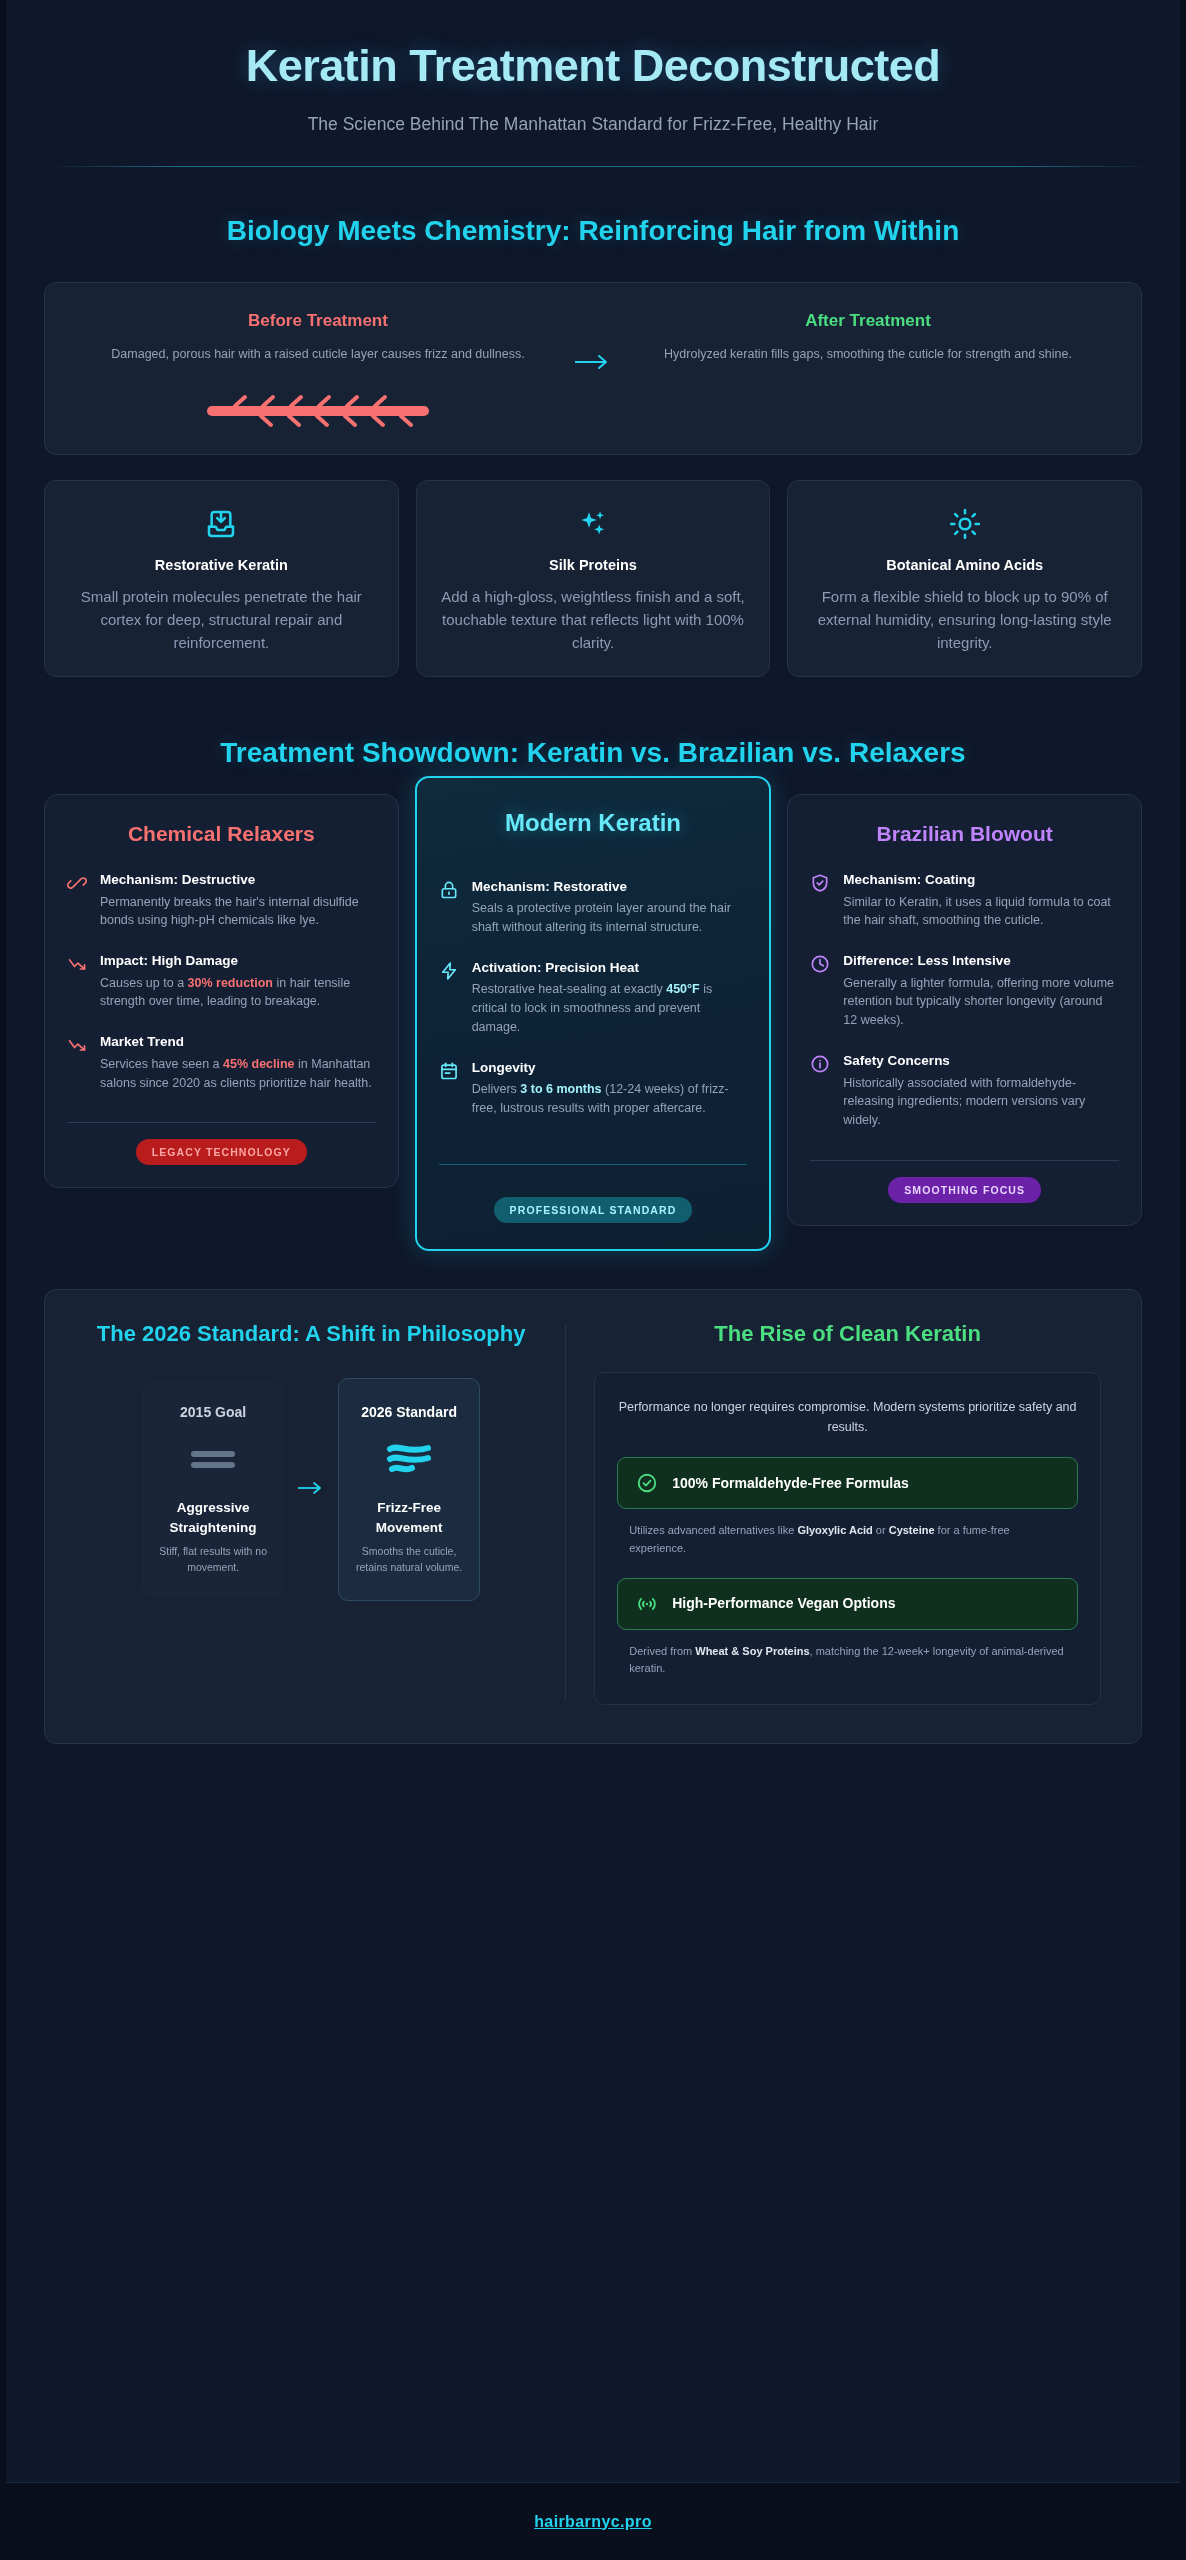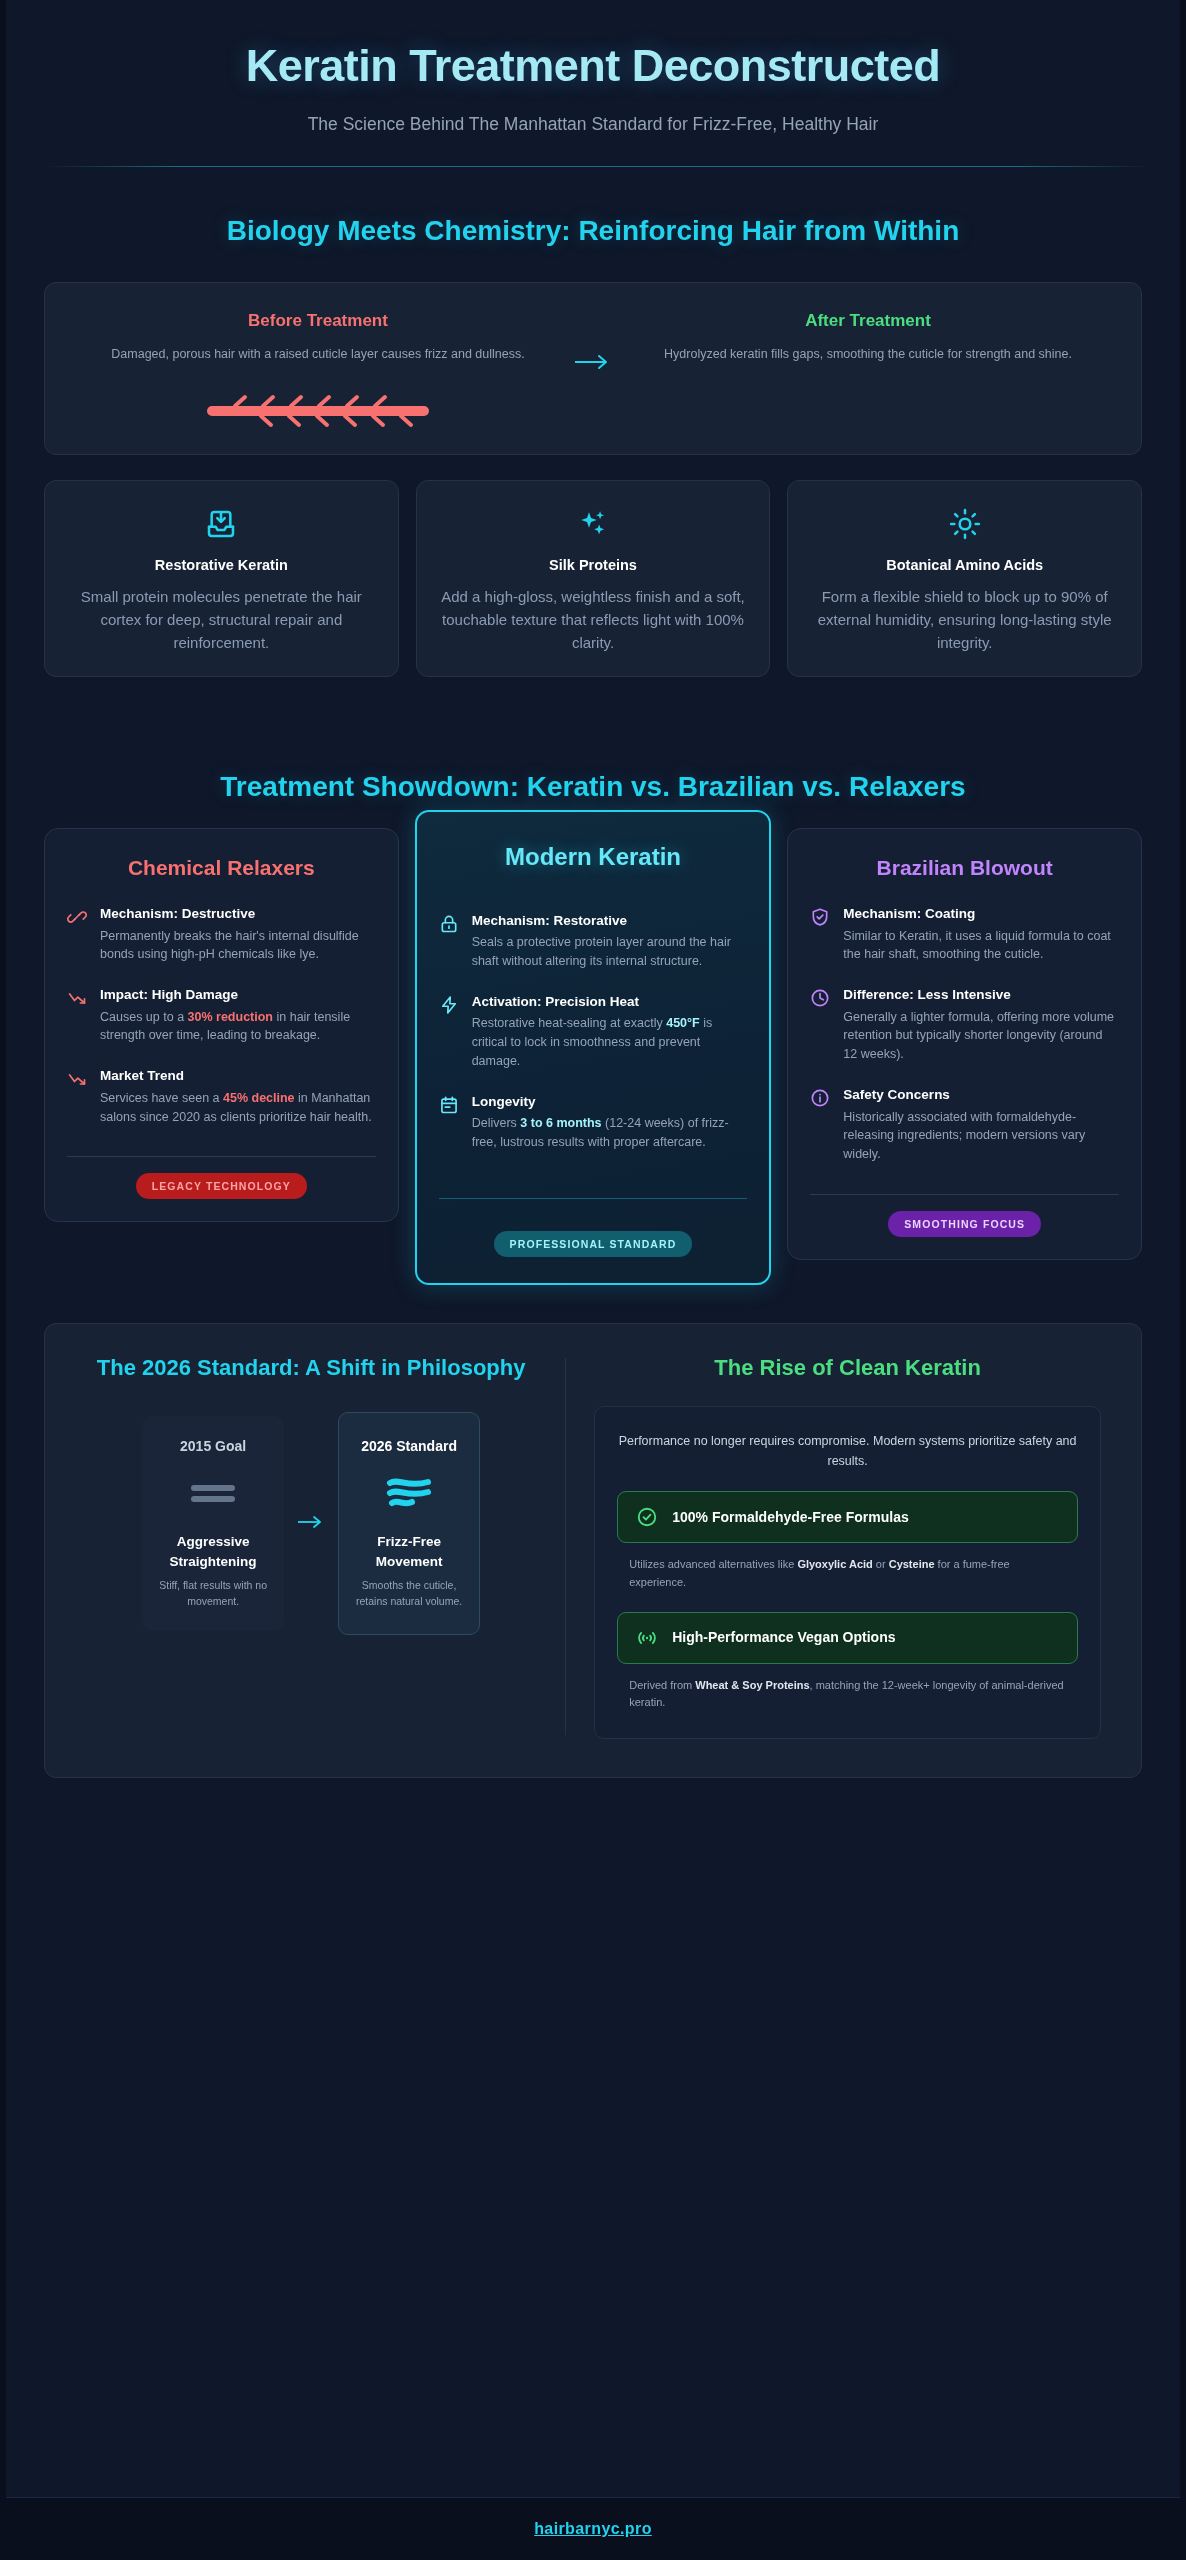"Treatment Showdown: Keratin vs." .sec2-head { margin-top: 92px -> 58px }
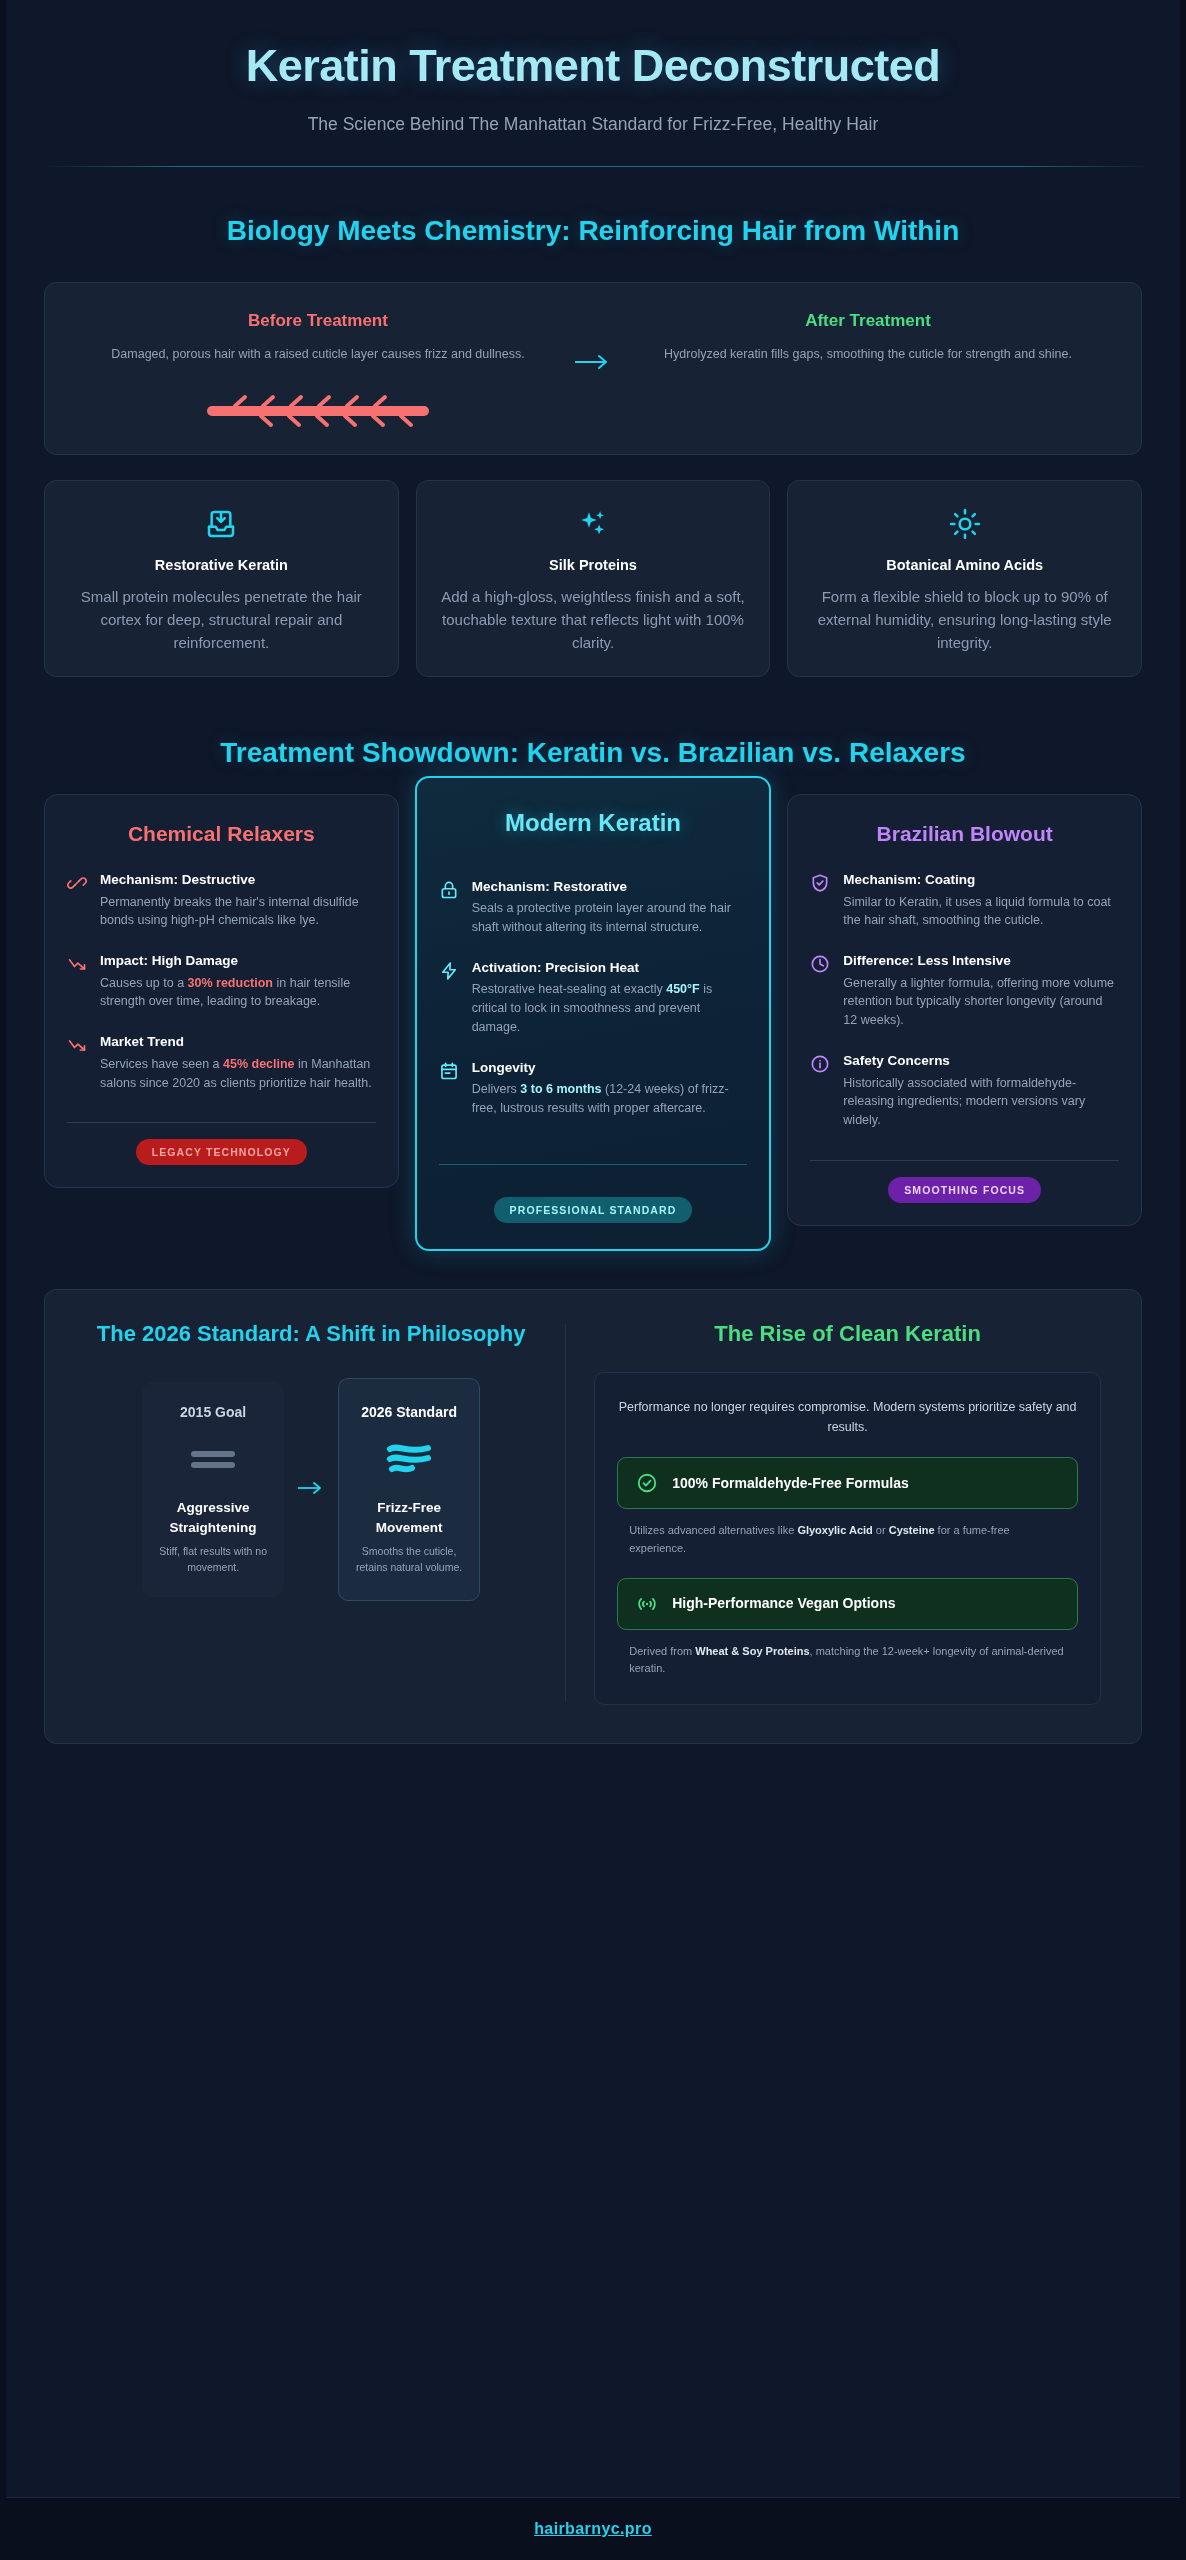"hairbarnyc.pro" .footer { height: 63px -> 78px }
